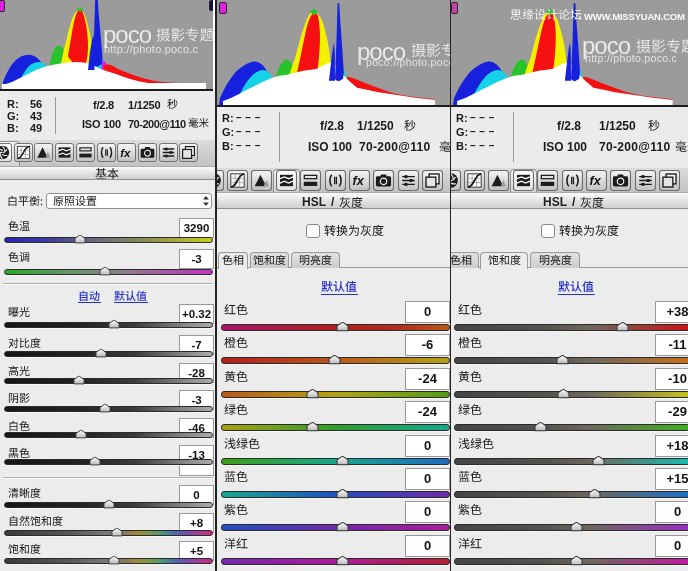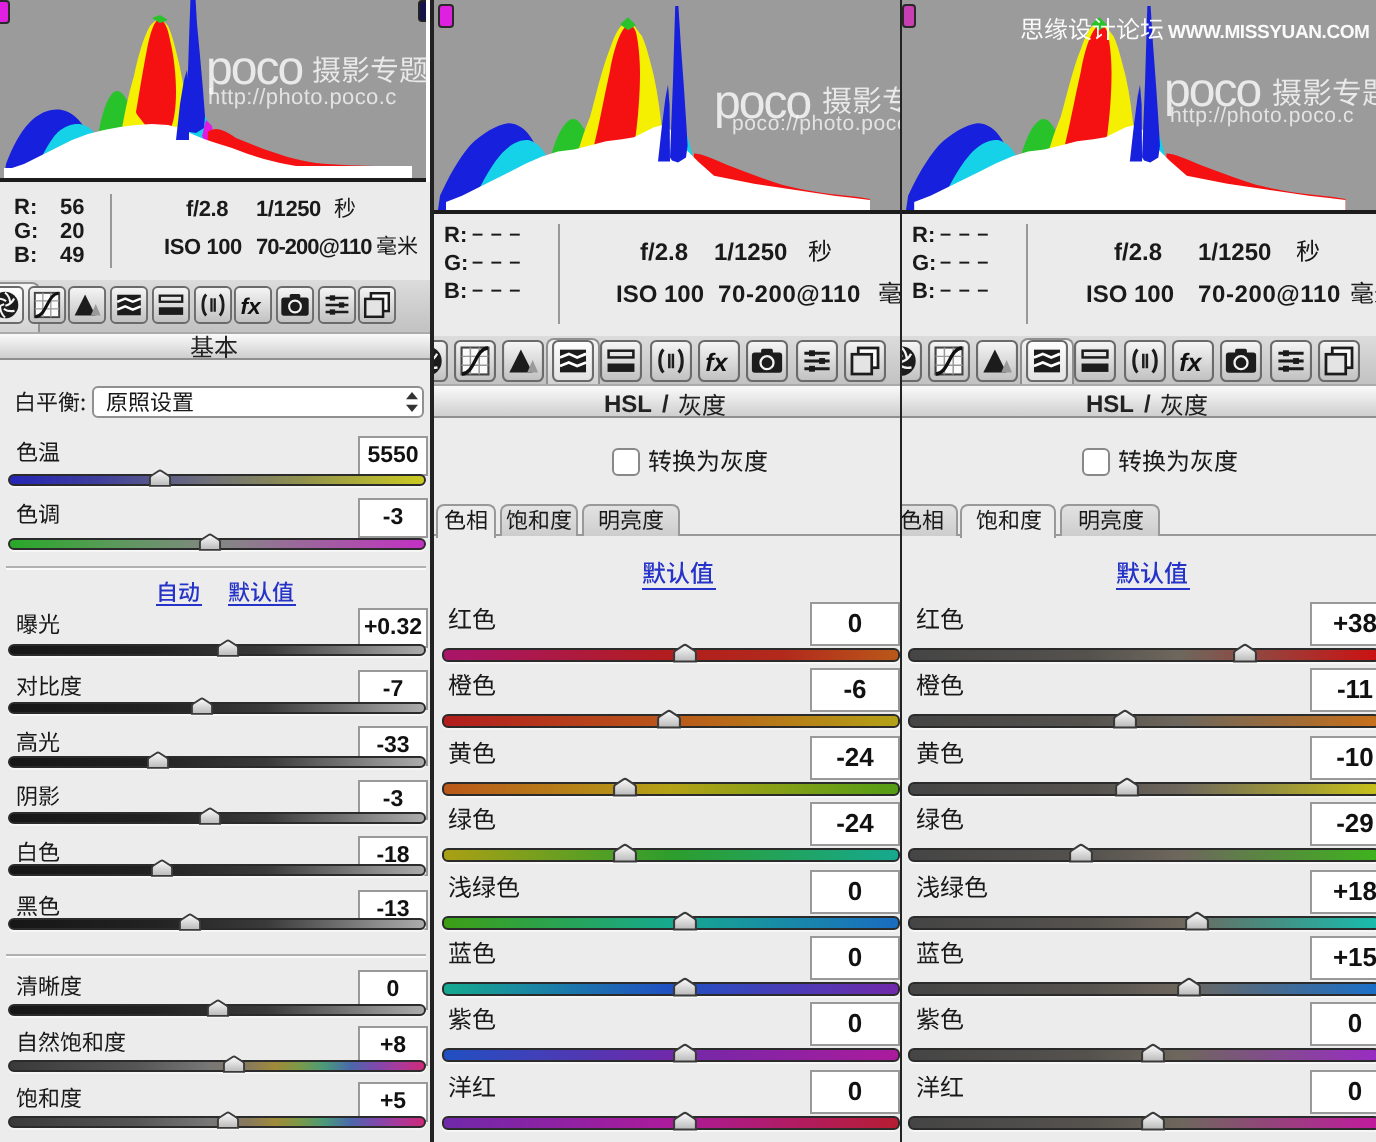"20" div { text: 20 -> 43 }
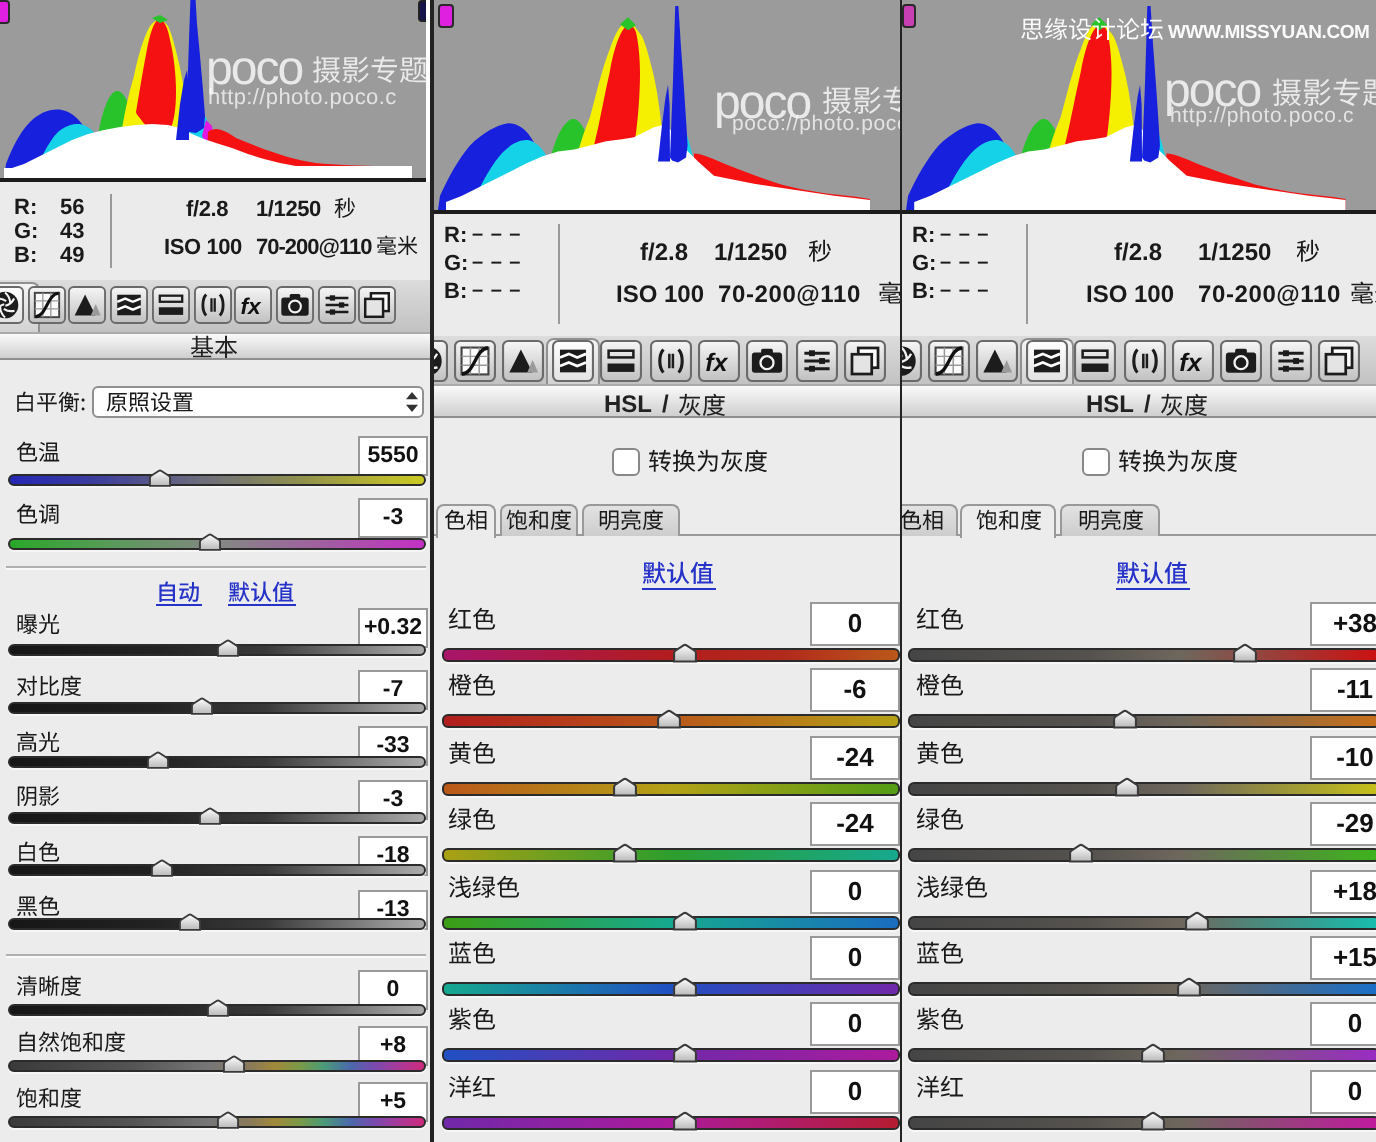"5550" div { text: 5550 -> 3290 }
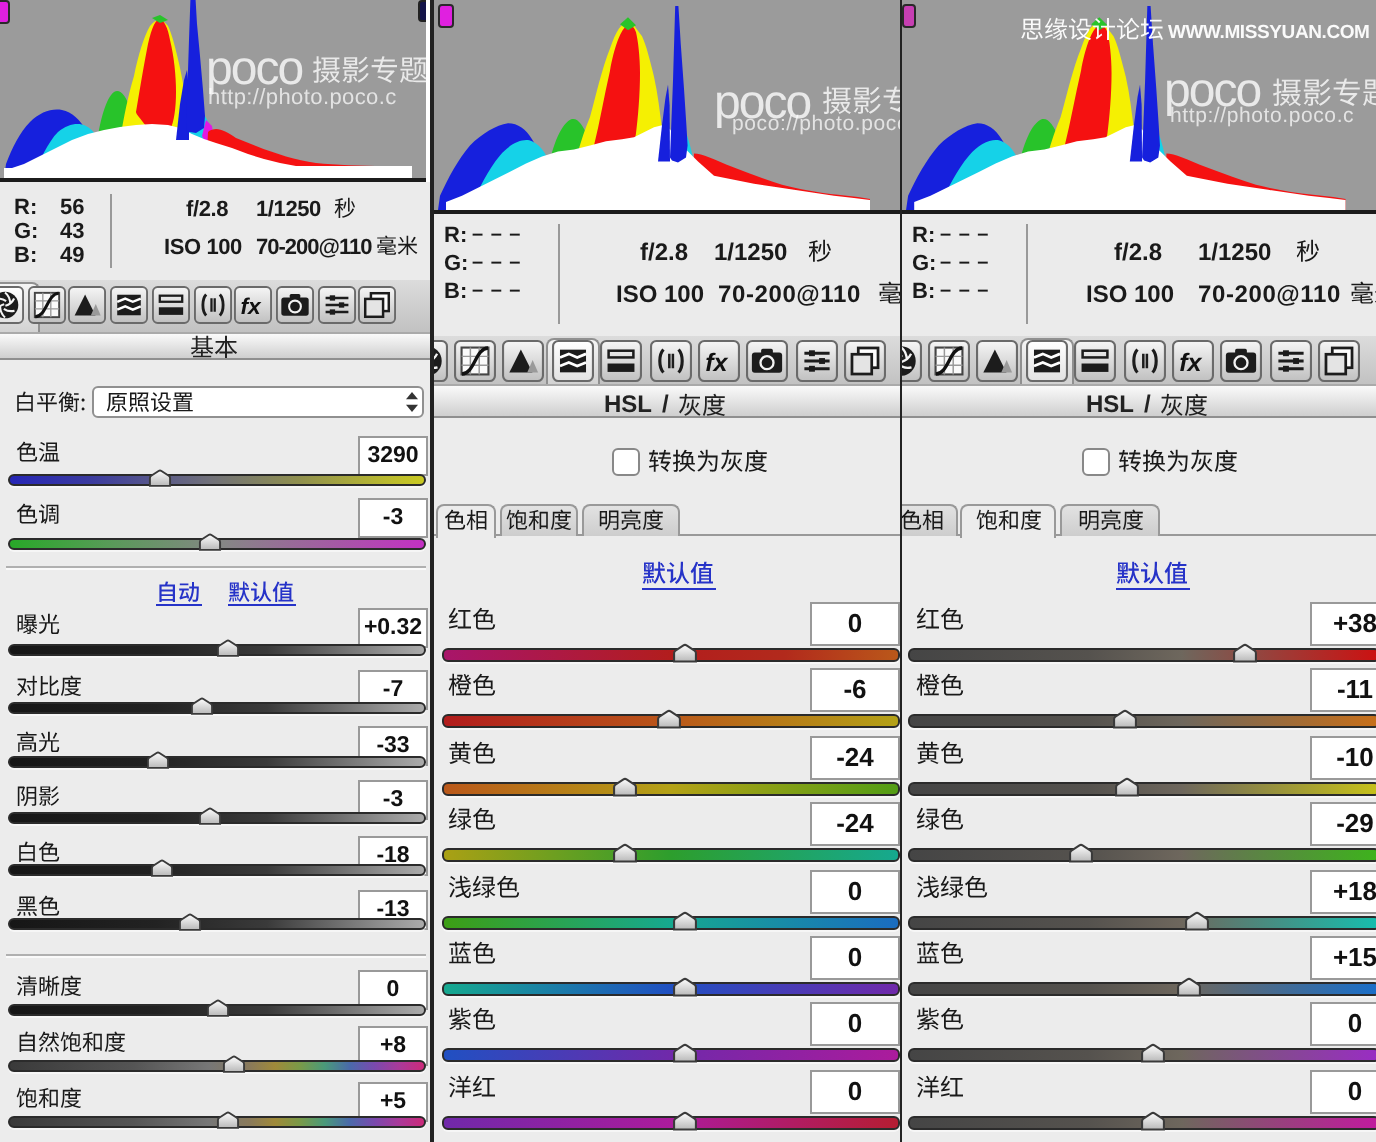"-33" div { text: -33 -> -28 }
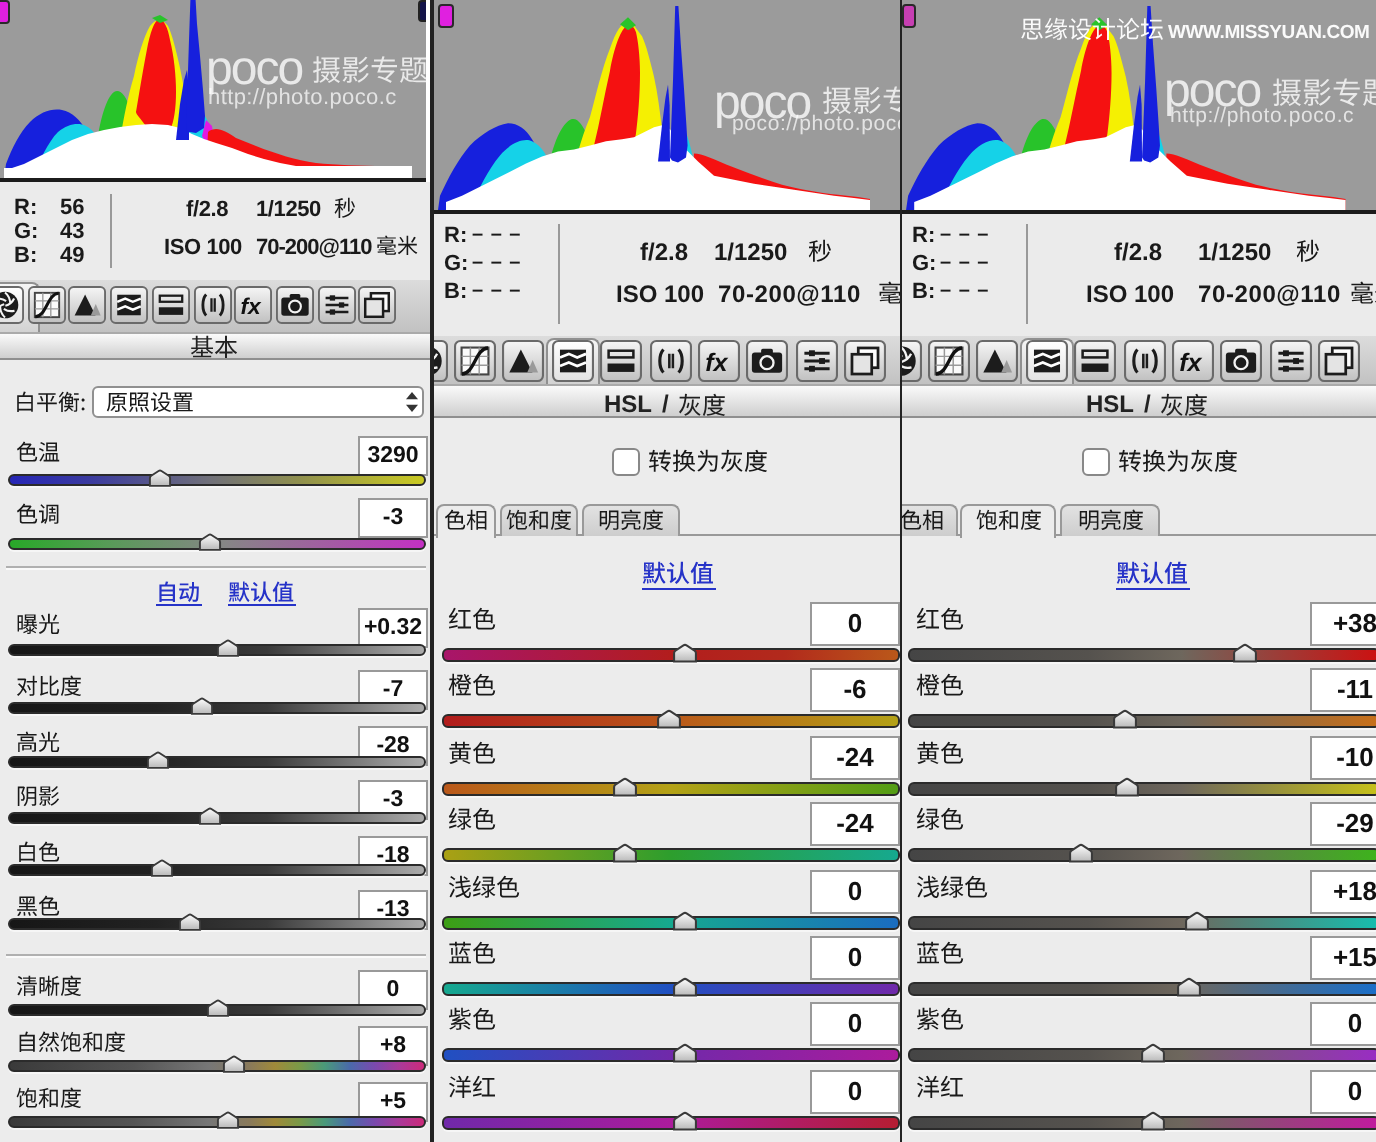"-18" div { text: -18 -> -46 }
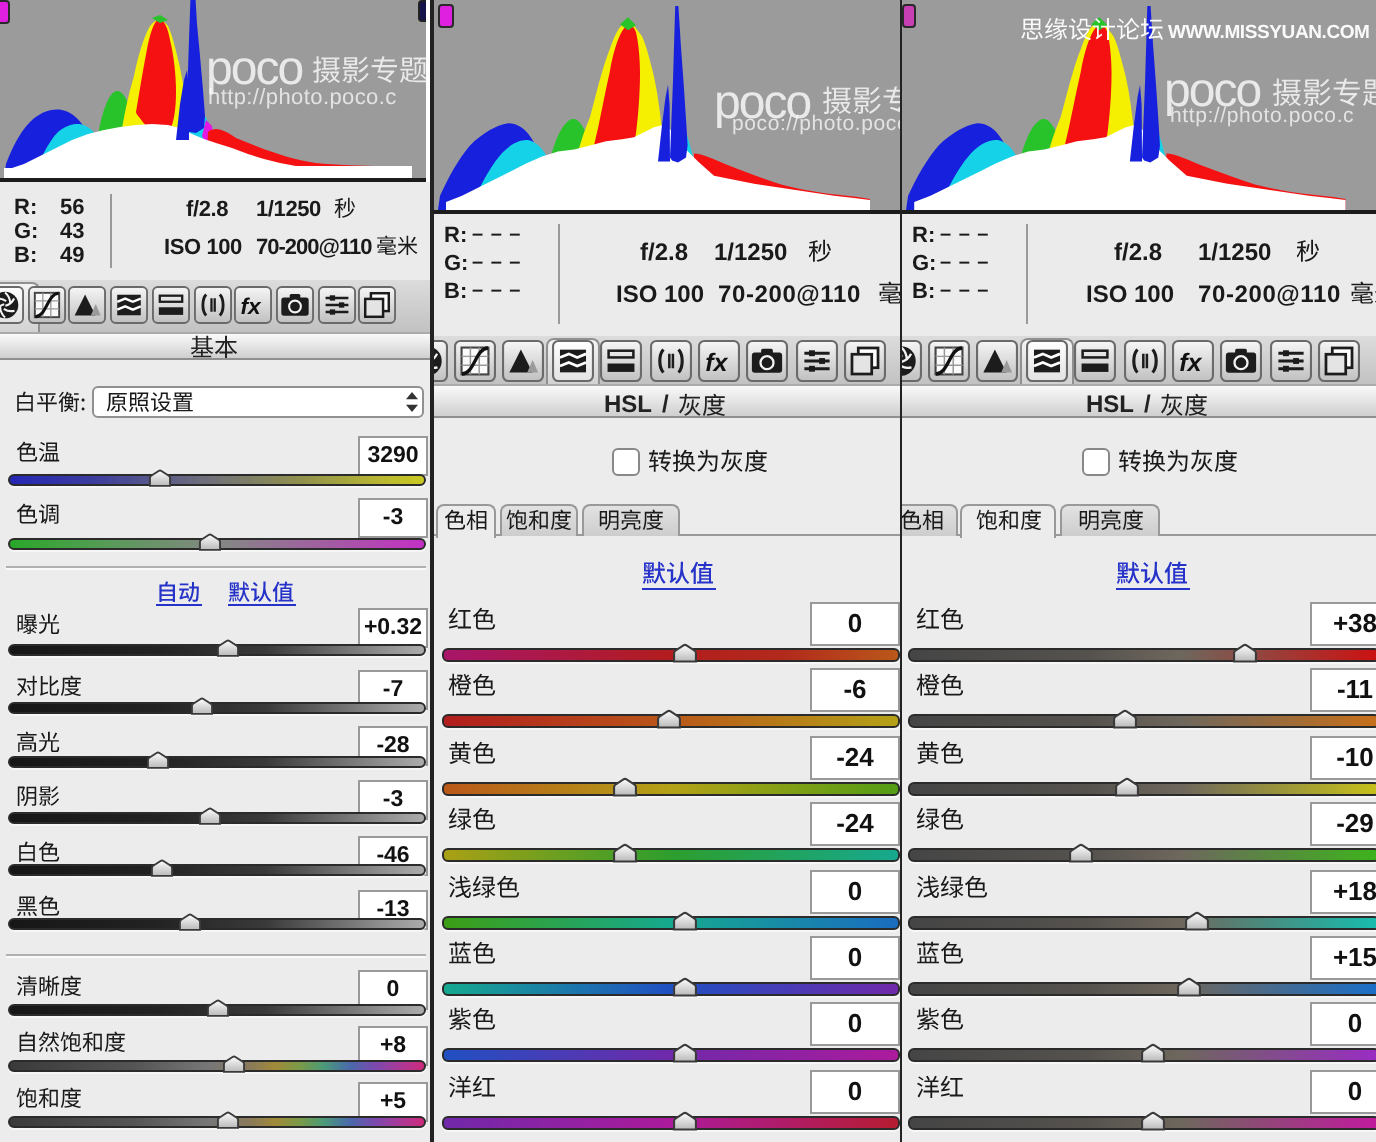"-13" div { height: 20px -> 31px }
